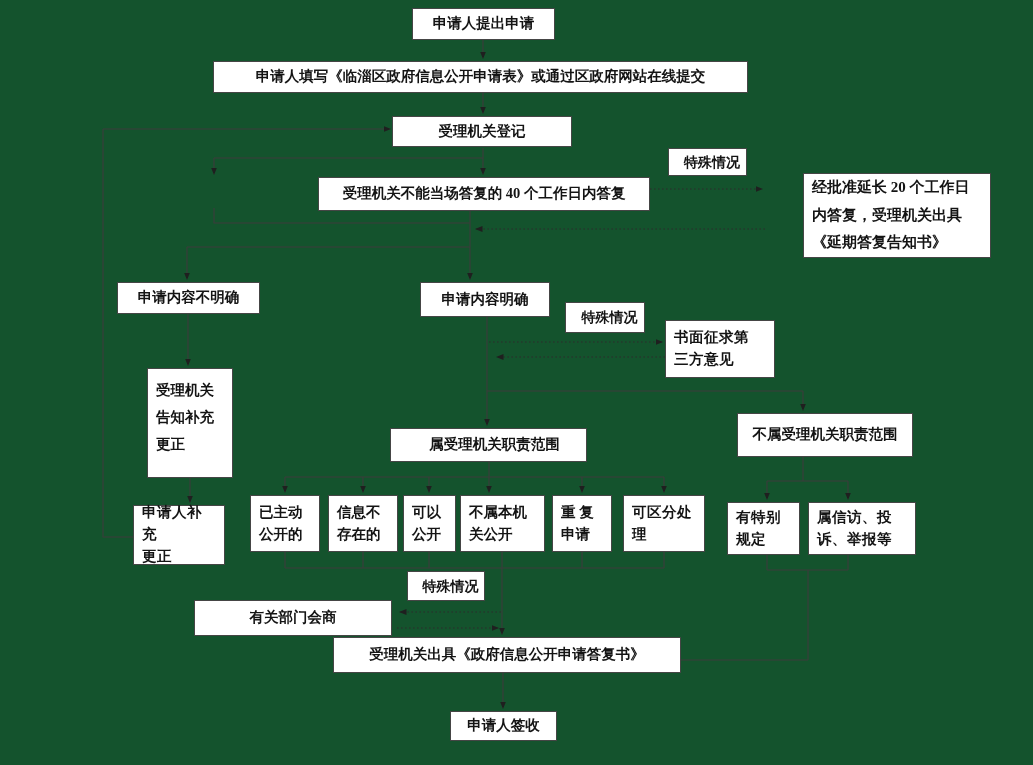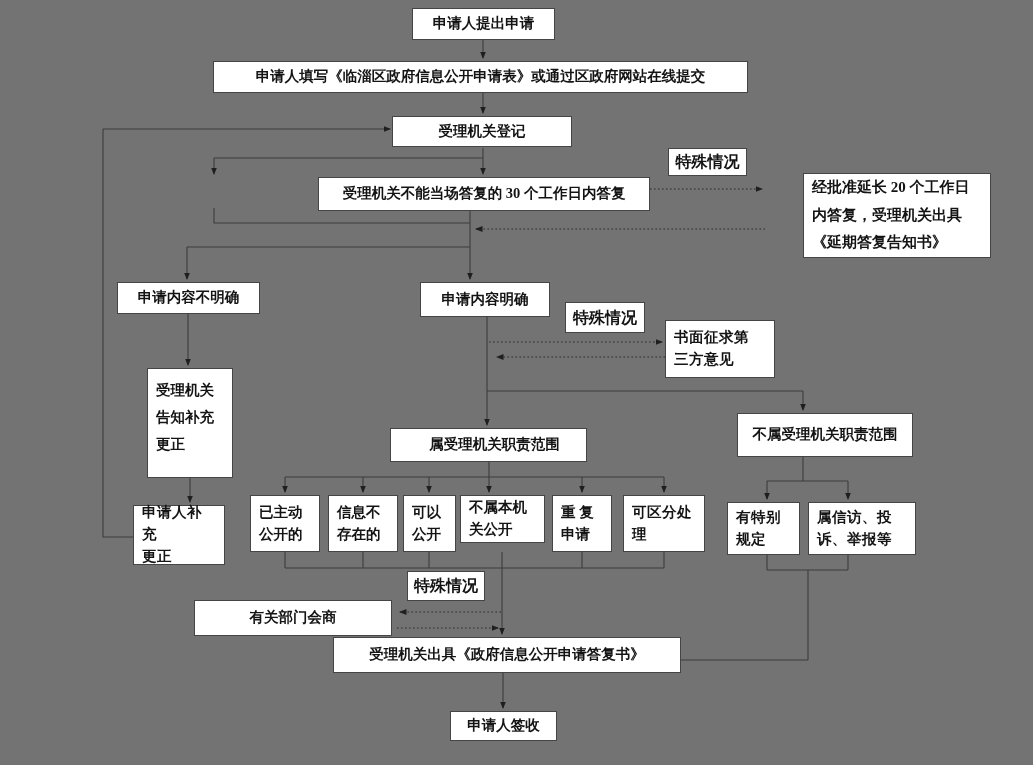"申请人提出申请" .stage { background: #737373 -> #14532d }
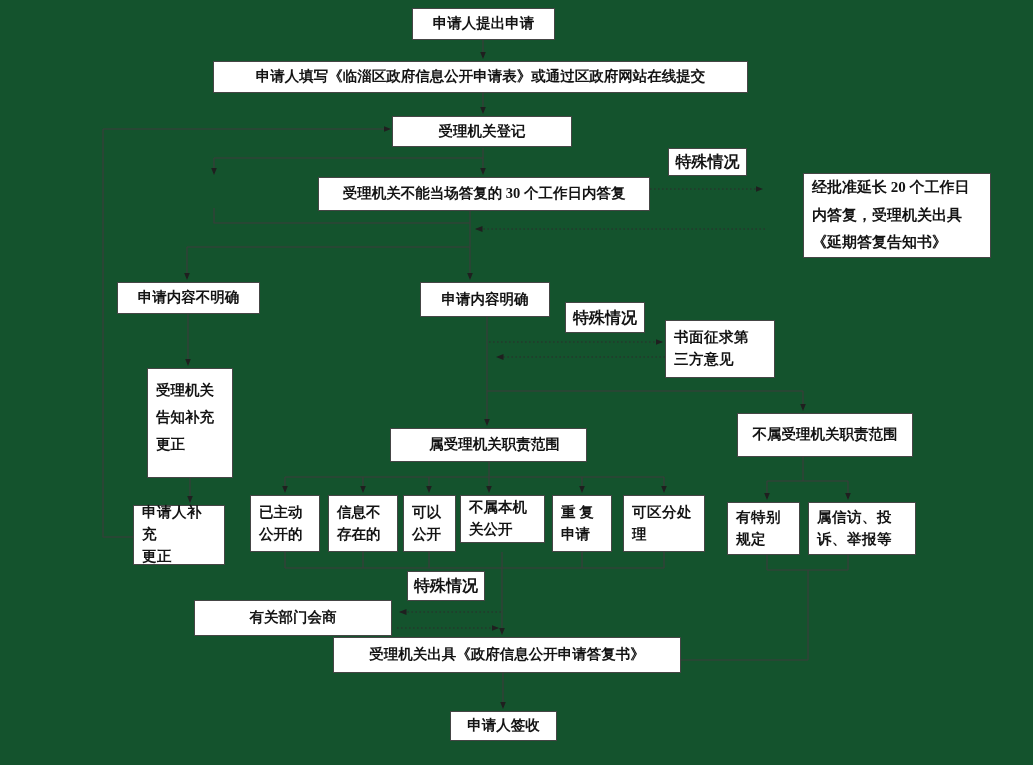"特殊情况" .small { font-size: 16px -> 14px; padding-left: none -> 13px }
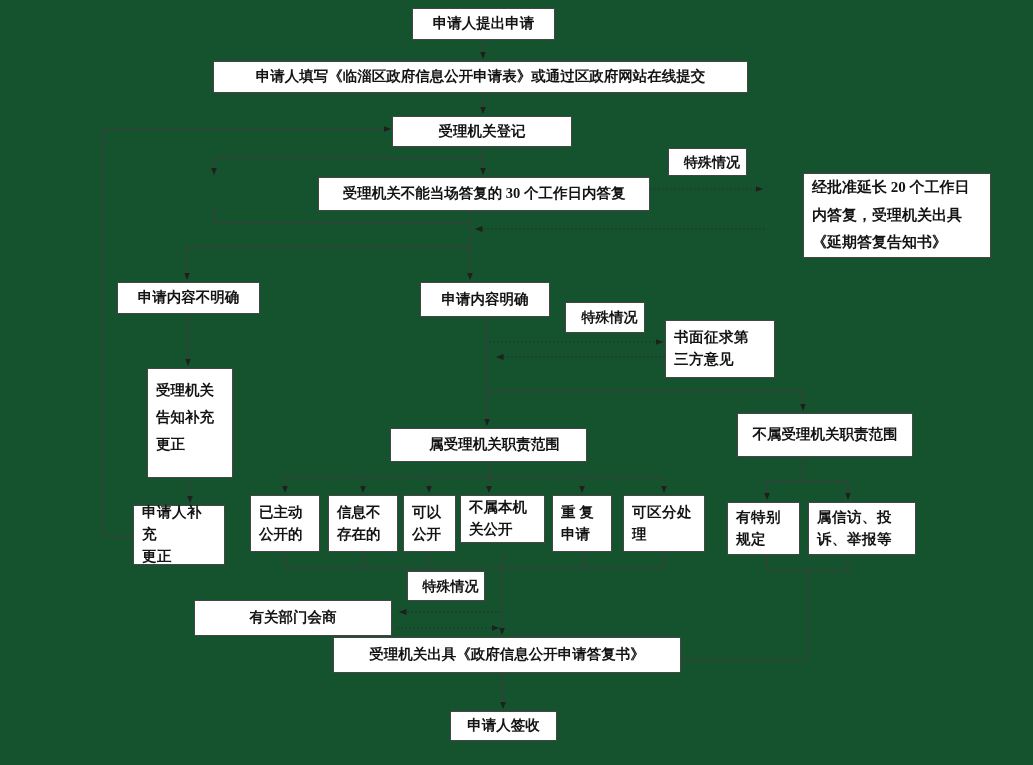"受理机关不能当场答复的 30 个工作日内答复" div.node { text: 30 -> 40 }
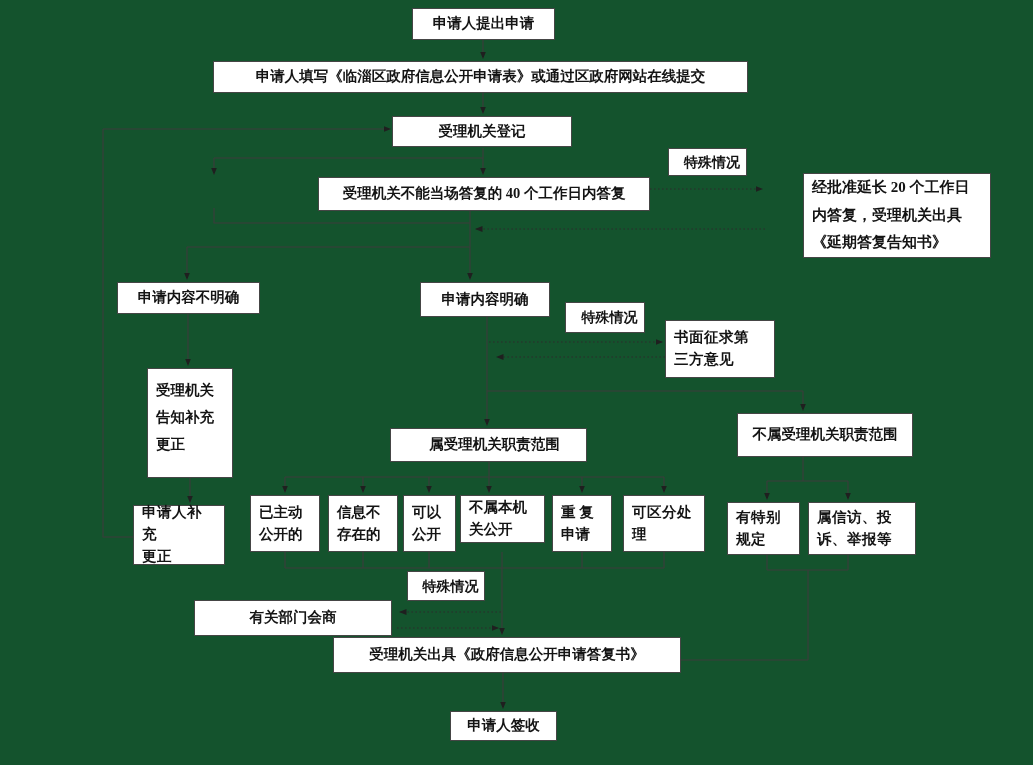"不属本机" div.node { height: 48px -> 57px }
